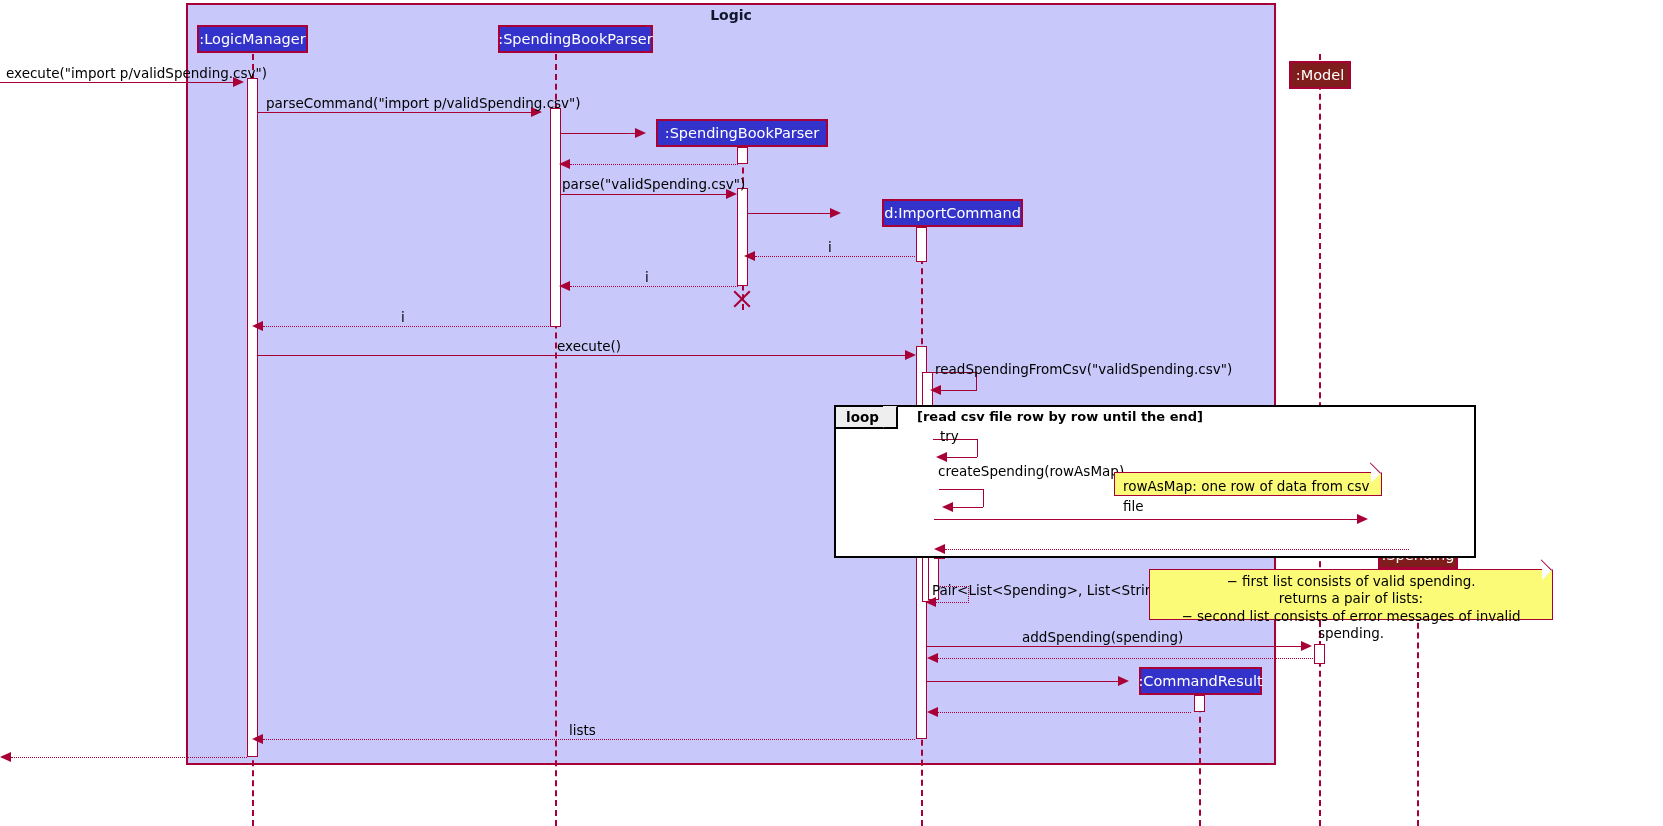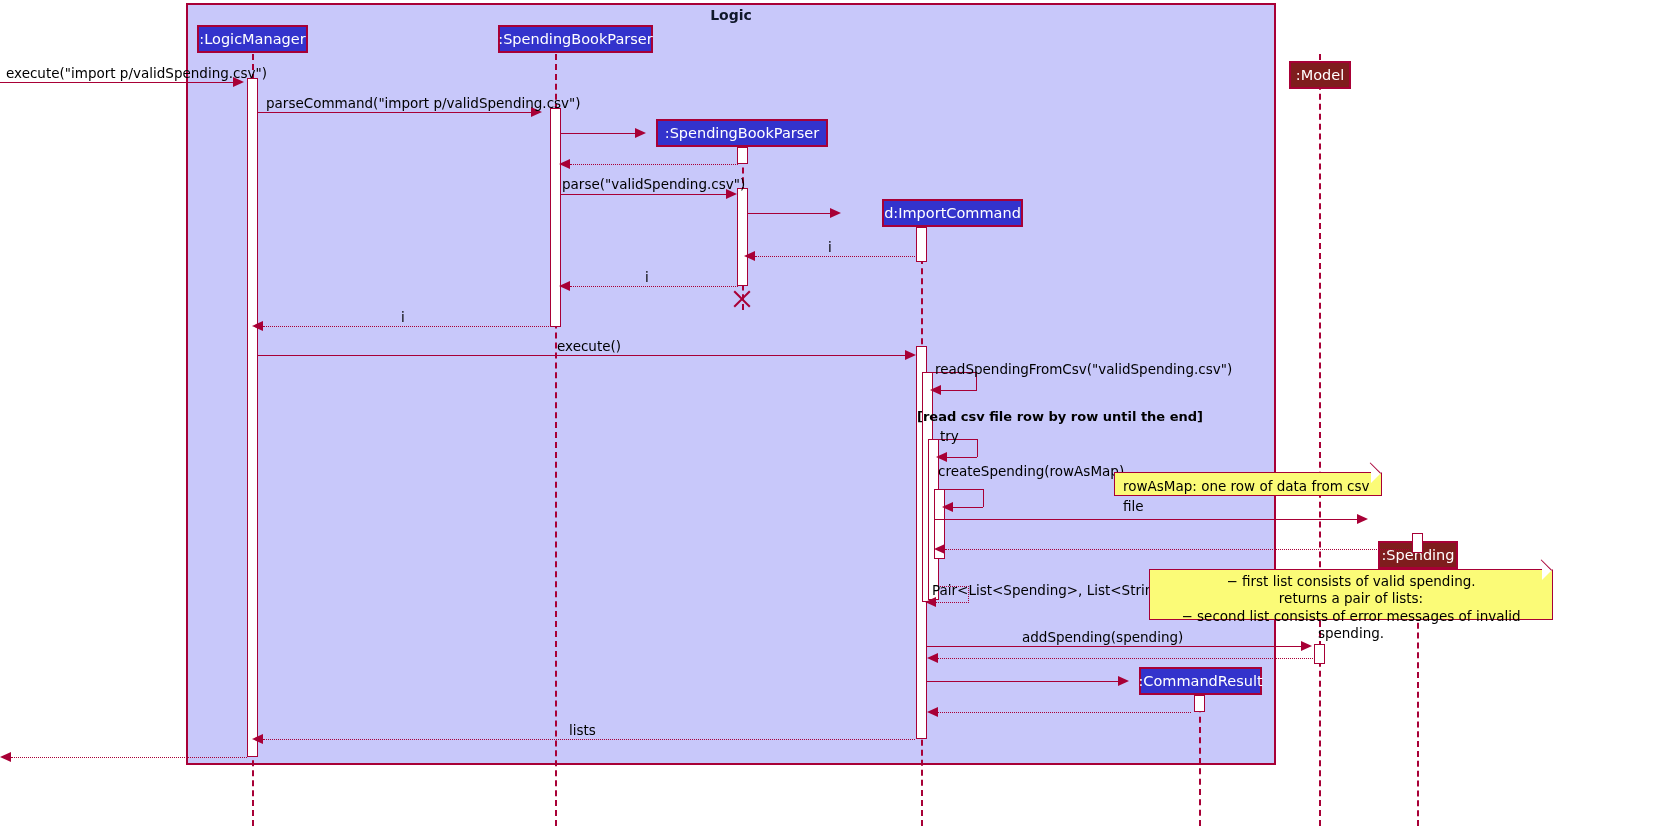"loop" div.frag { html: none -> <div> <div> <span>loop</span> <span></span> </div> </div> }
